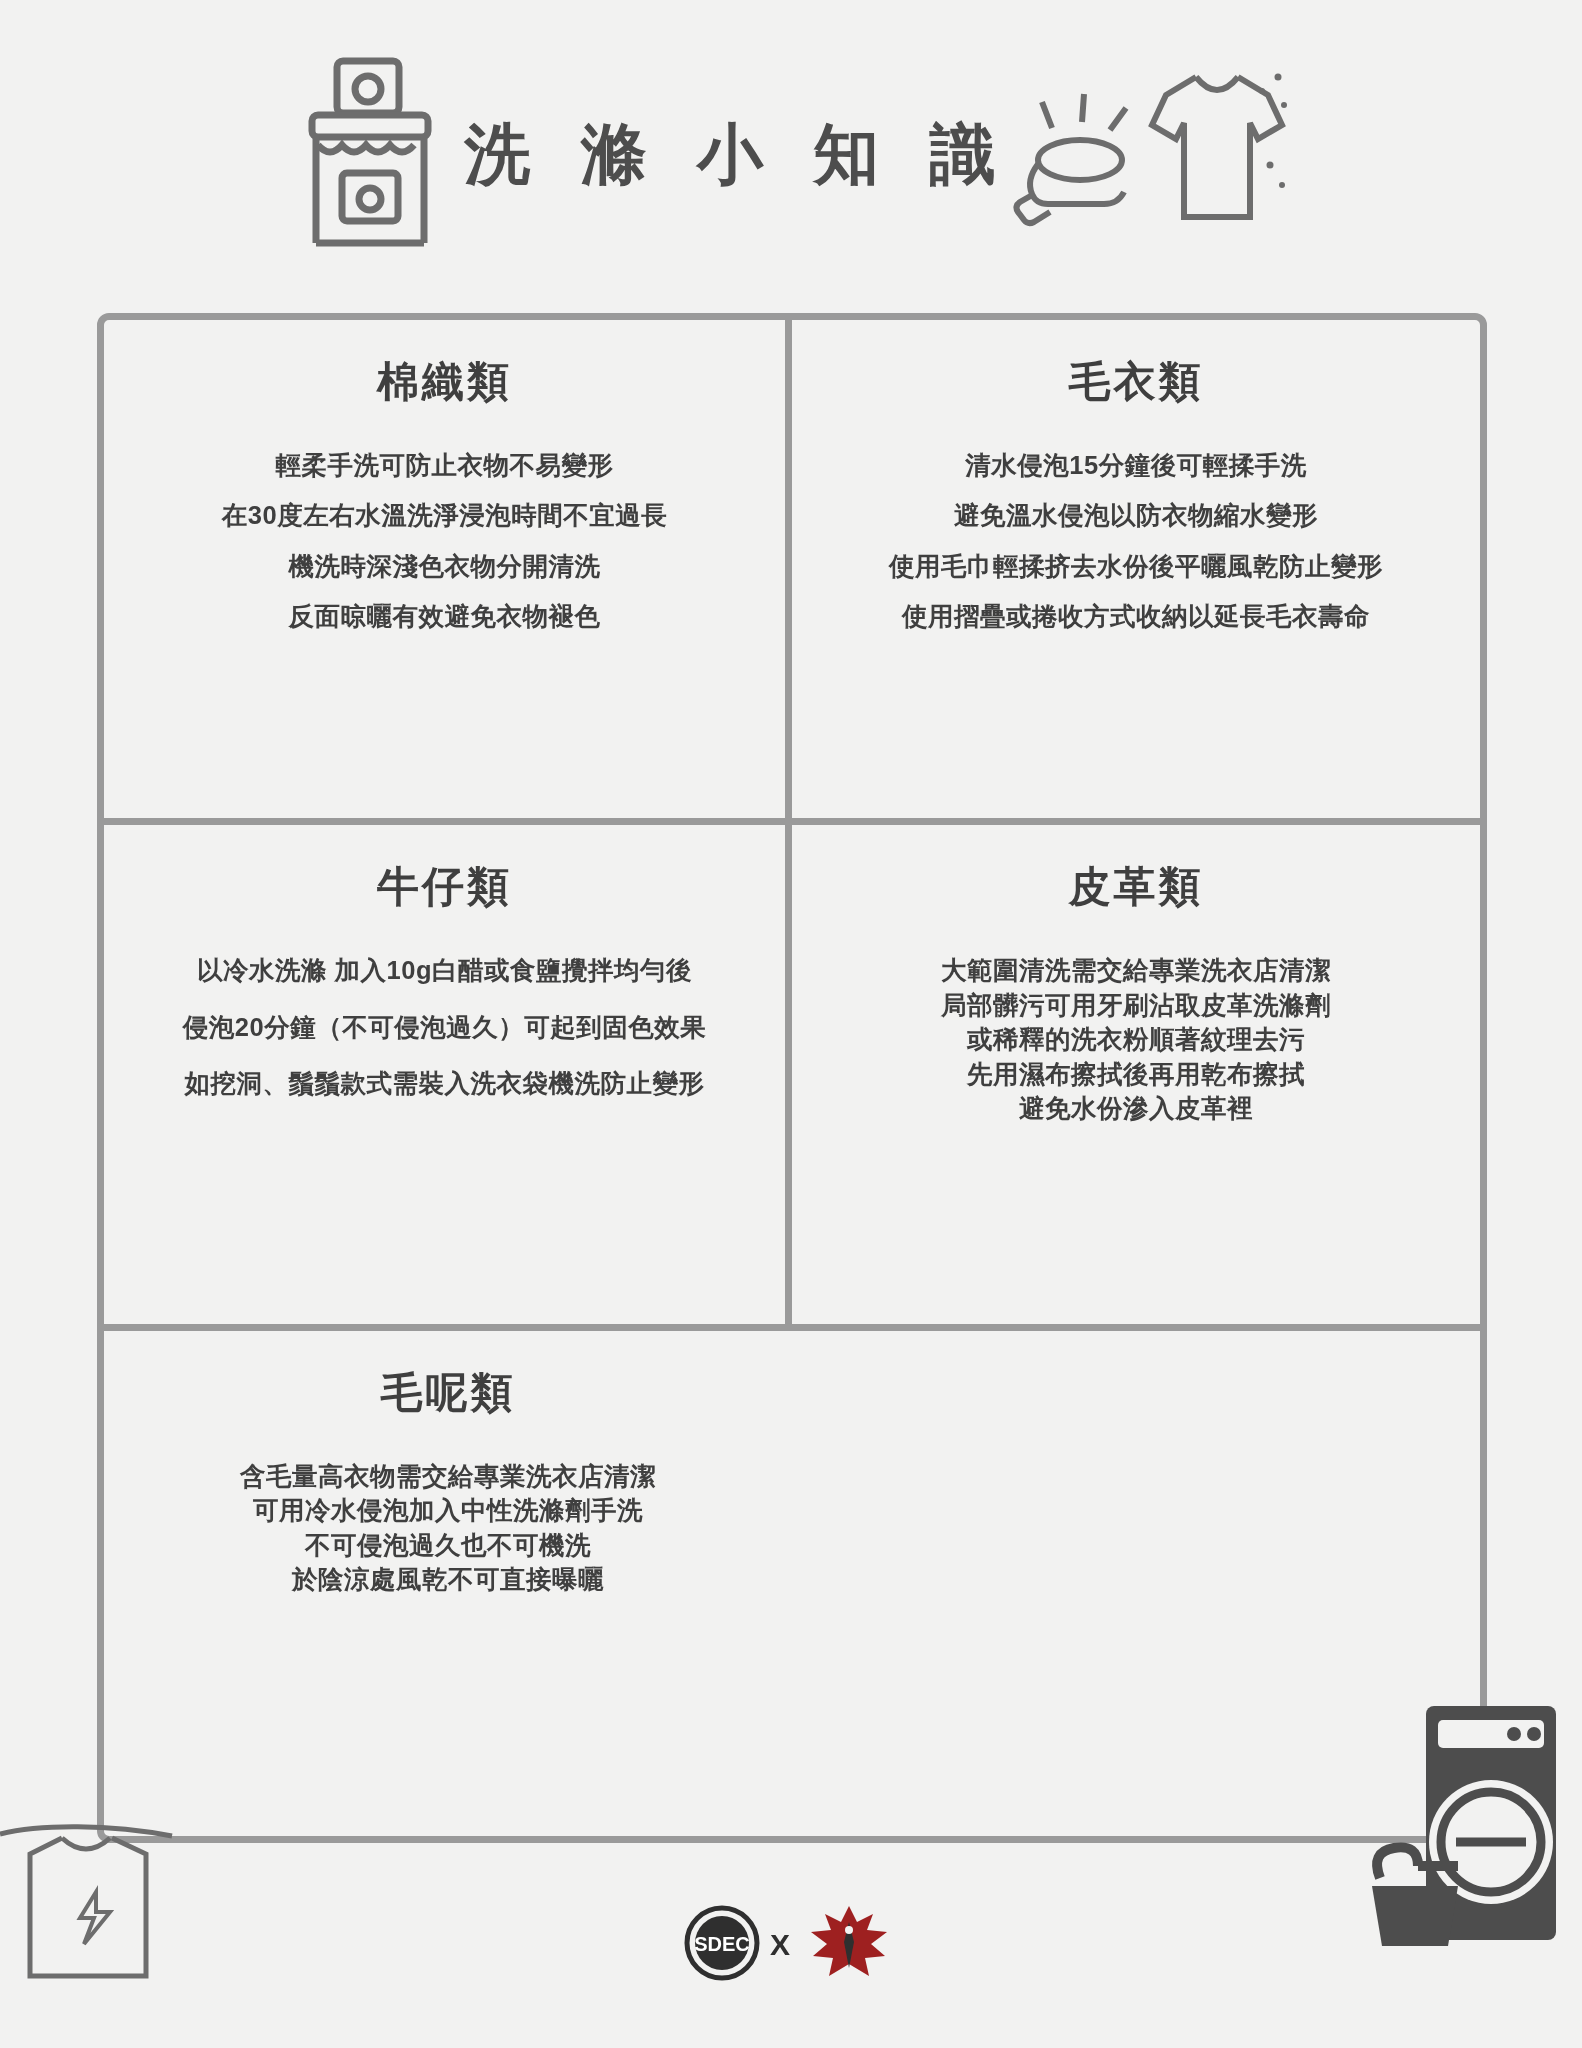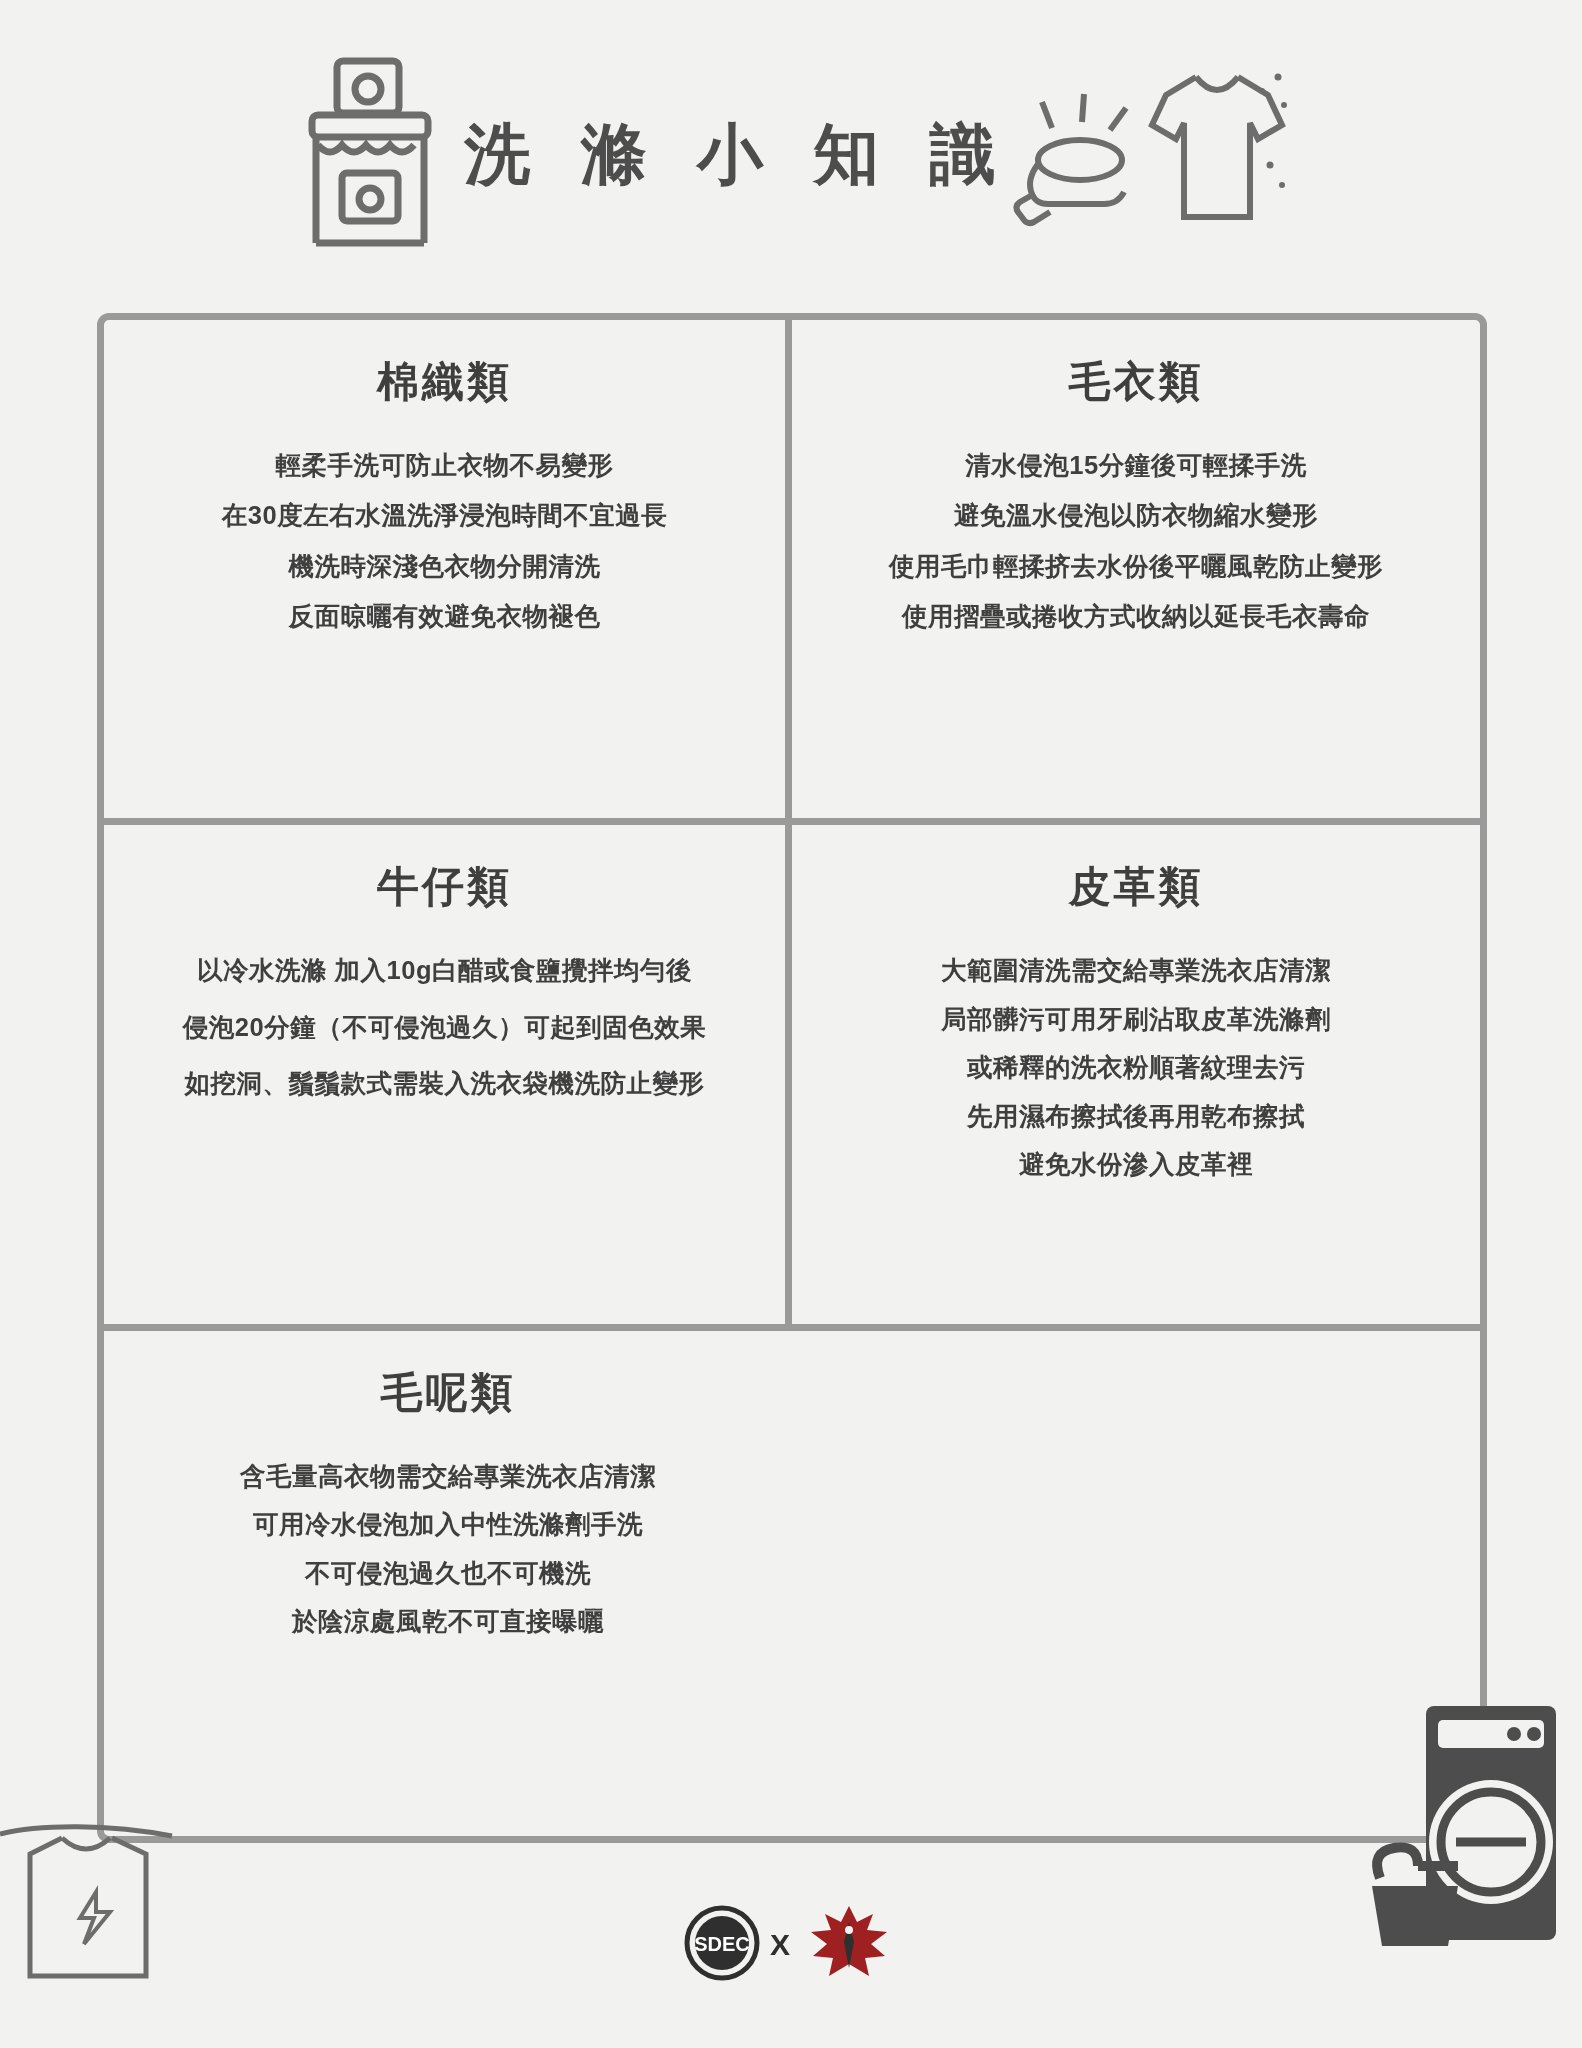"大範圍清洗需交給專業洗衣店清潔" .cell.tight2 .cell-lines { gap: 14px -> 0 }
